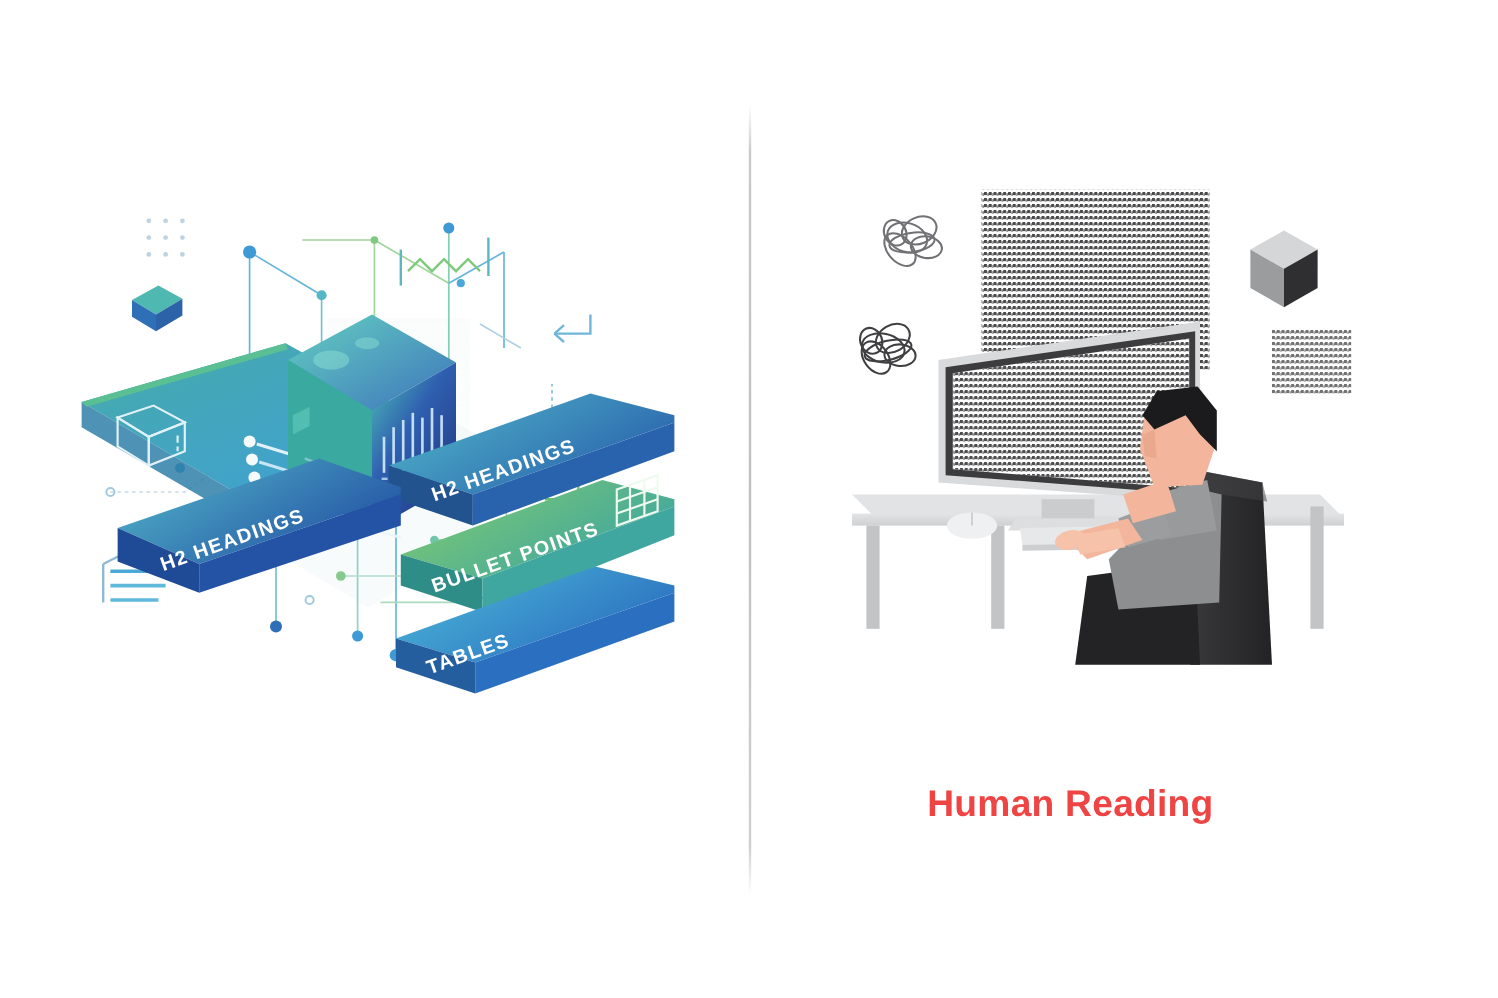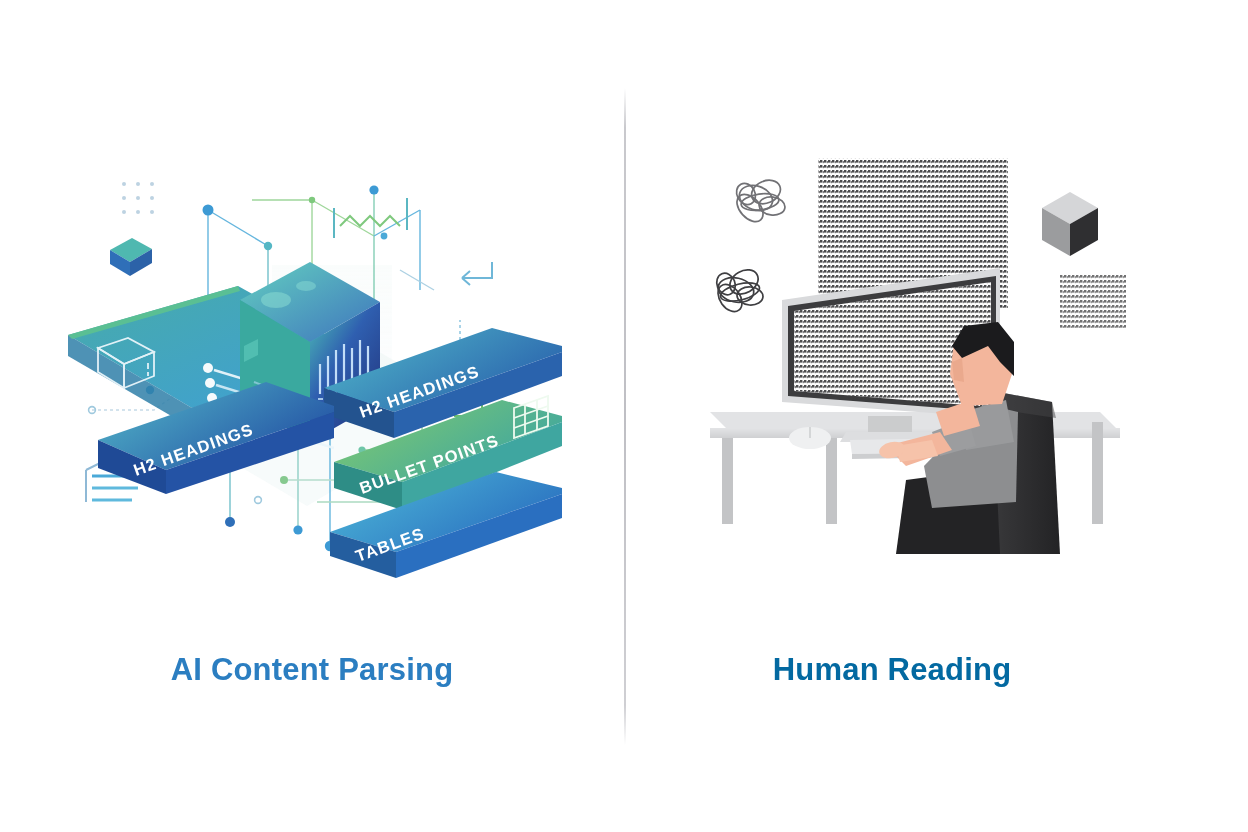"AI Content Parsing" div.caption { html: <div>AI Content Parsing</div> -> none }
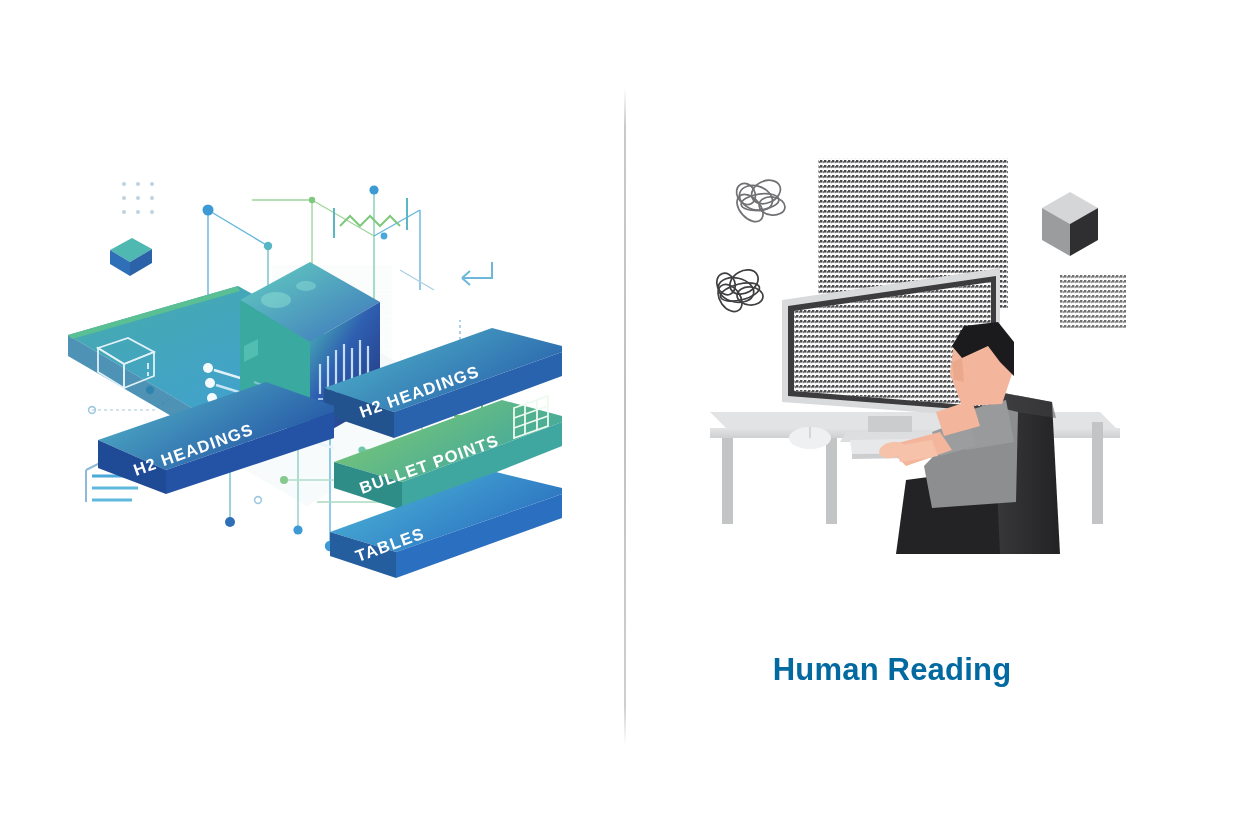"Human Reading" #cap-right { color: #0369a1 -> #ef4444 }
